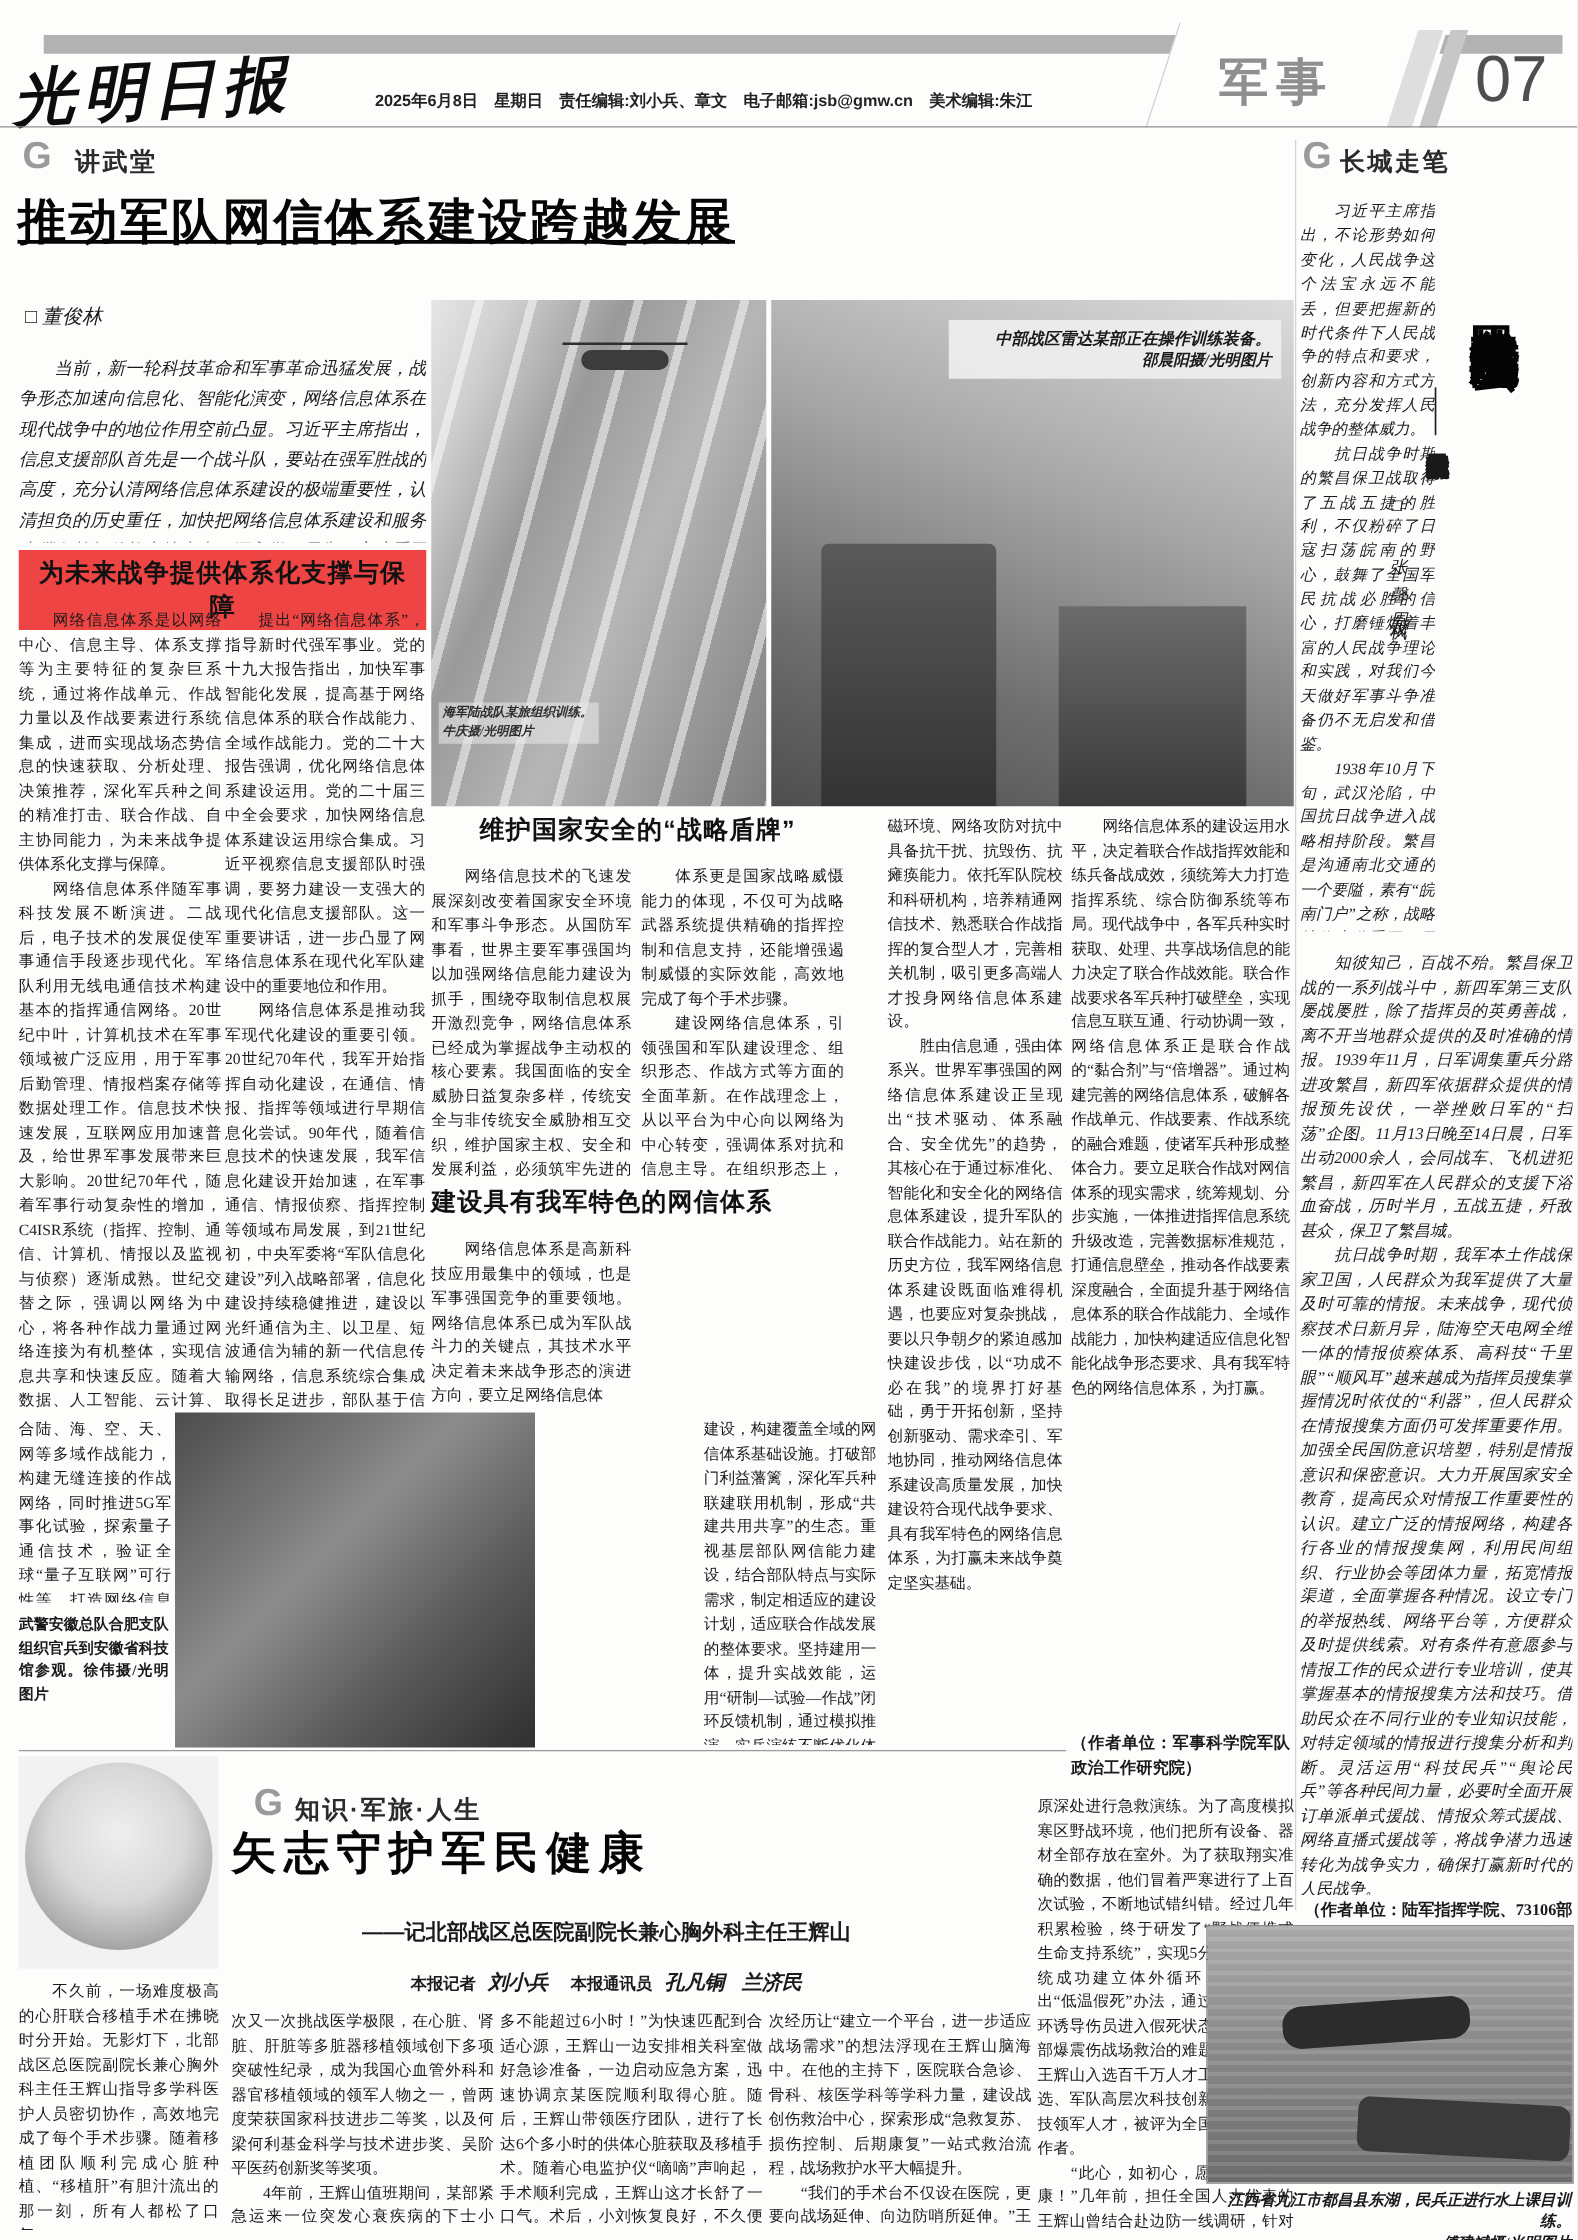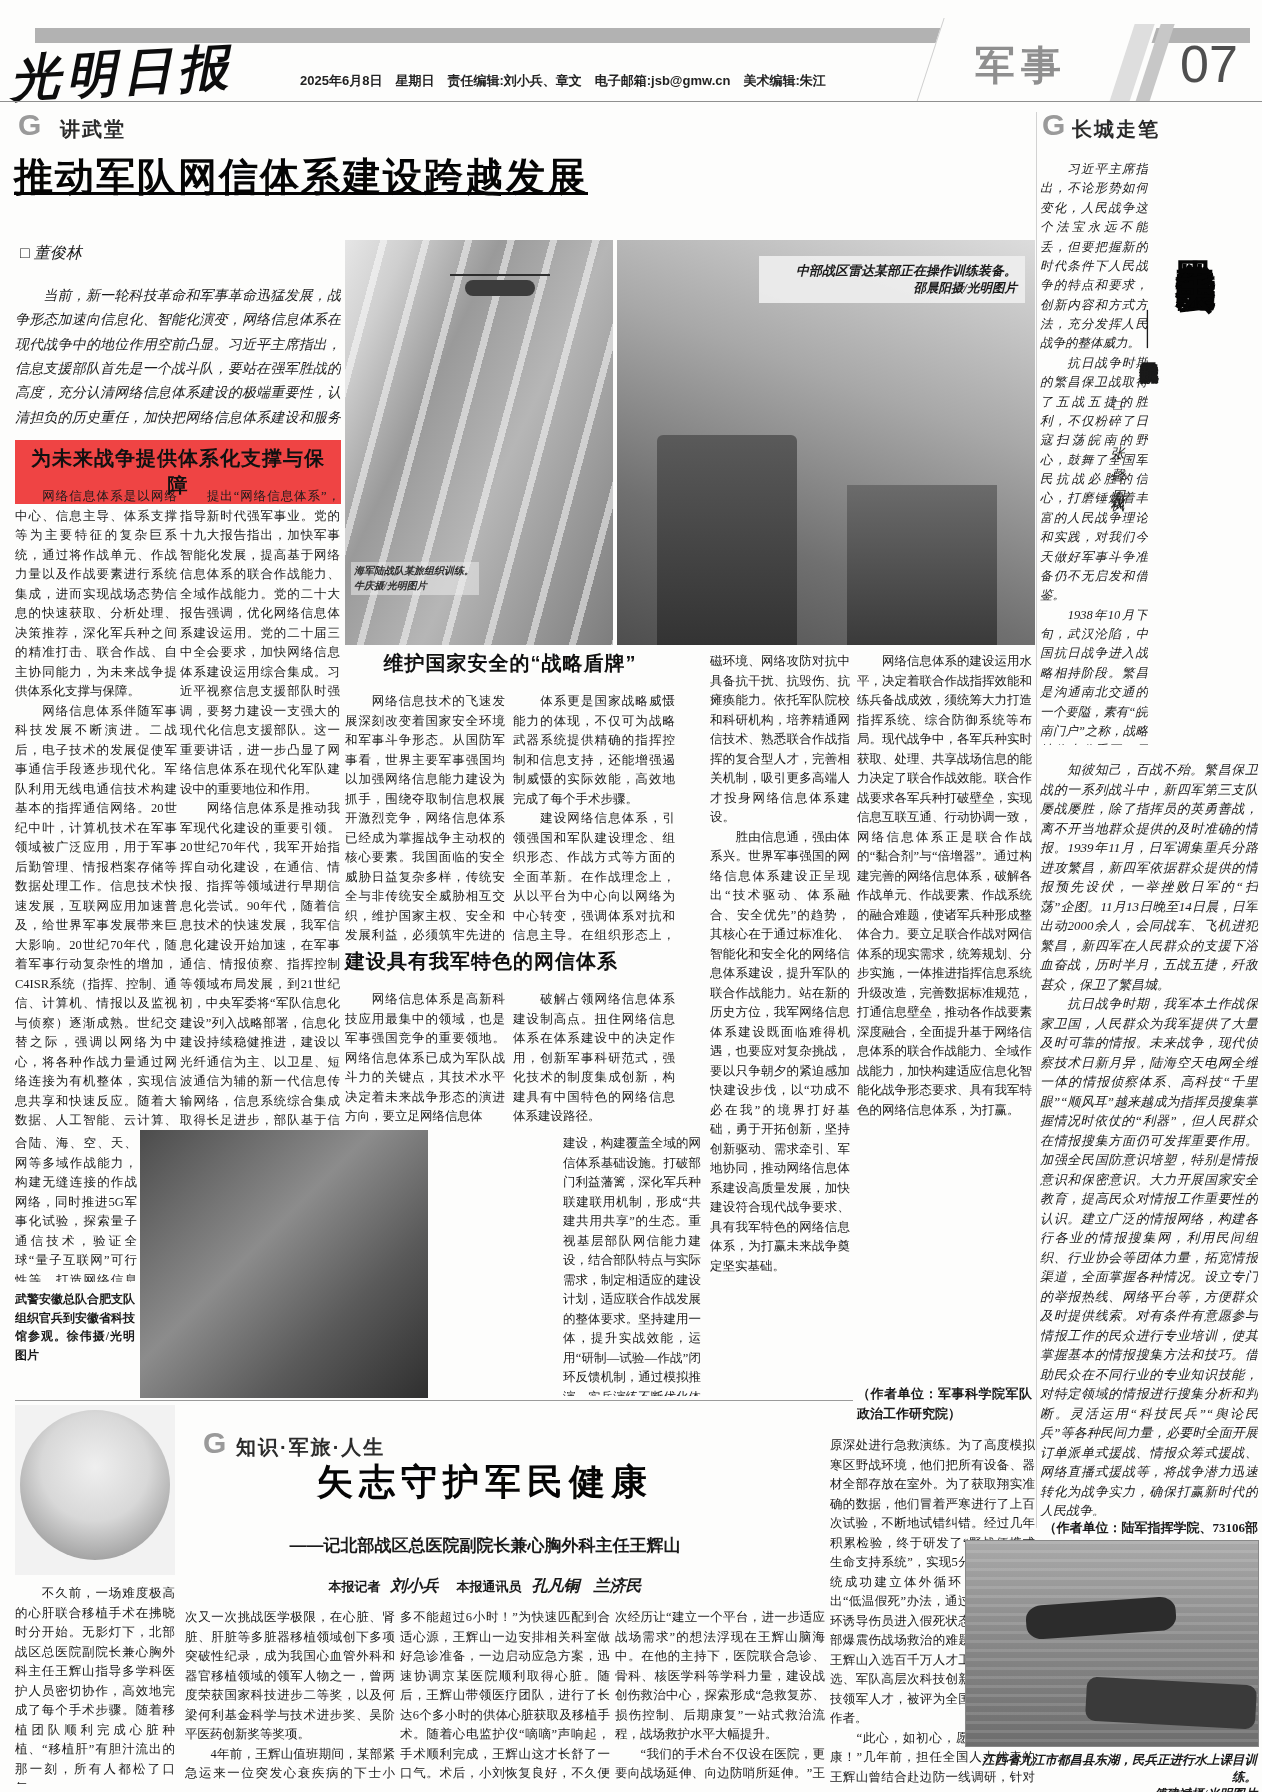"破解占领网络信息体系建设制高点。扭住网络信息体系在体系建设中的决定作用，创新军事" div.abs { html: <div> 破解占领网络信息体系建设制高点。扭住网络信息体系在体系建设中的决定作用，创新军事科研范式，强化技术的制度集成创新，构建具有中国特色的网络信息体系建设路径。</div> -> none }
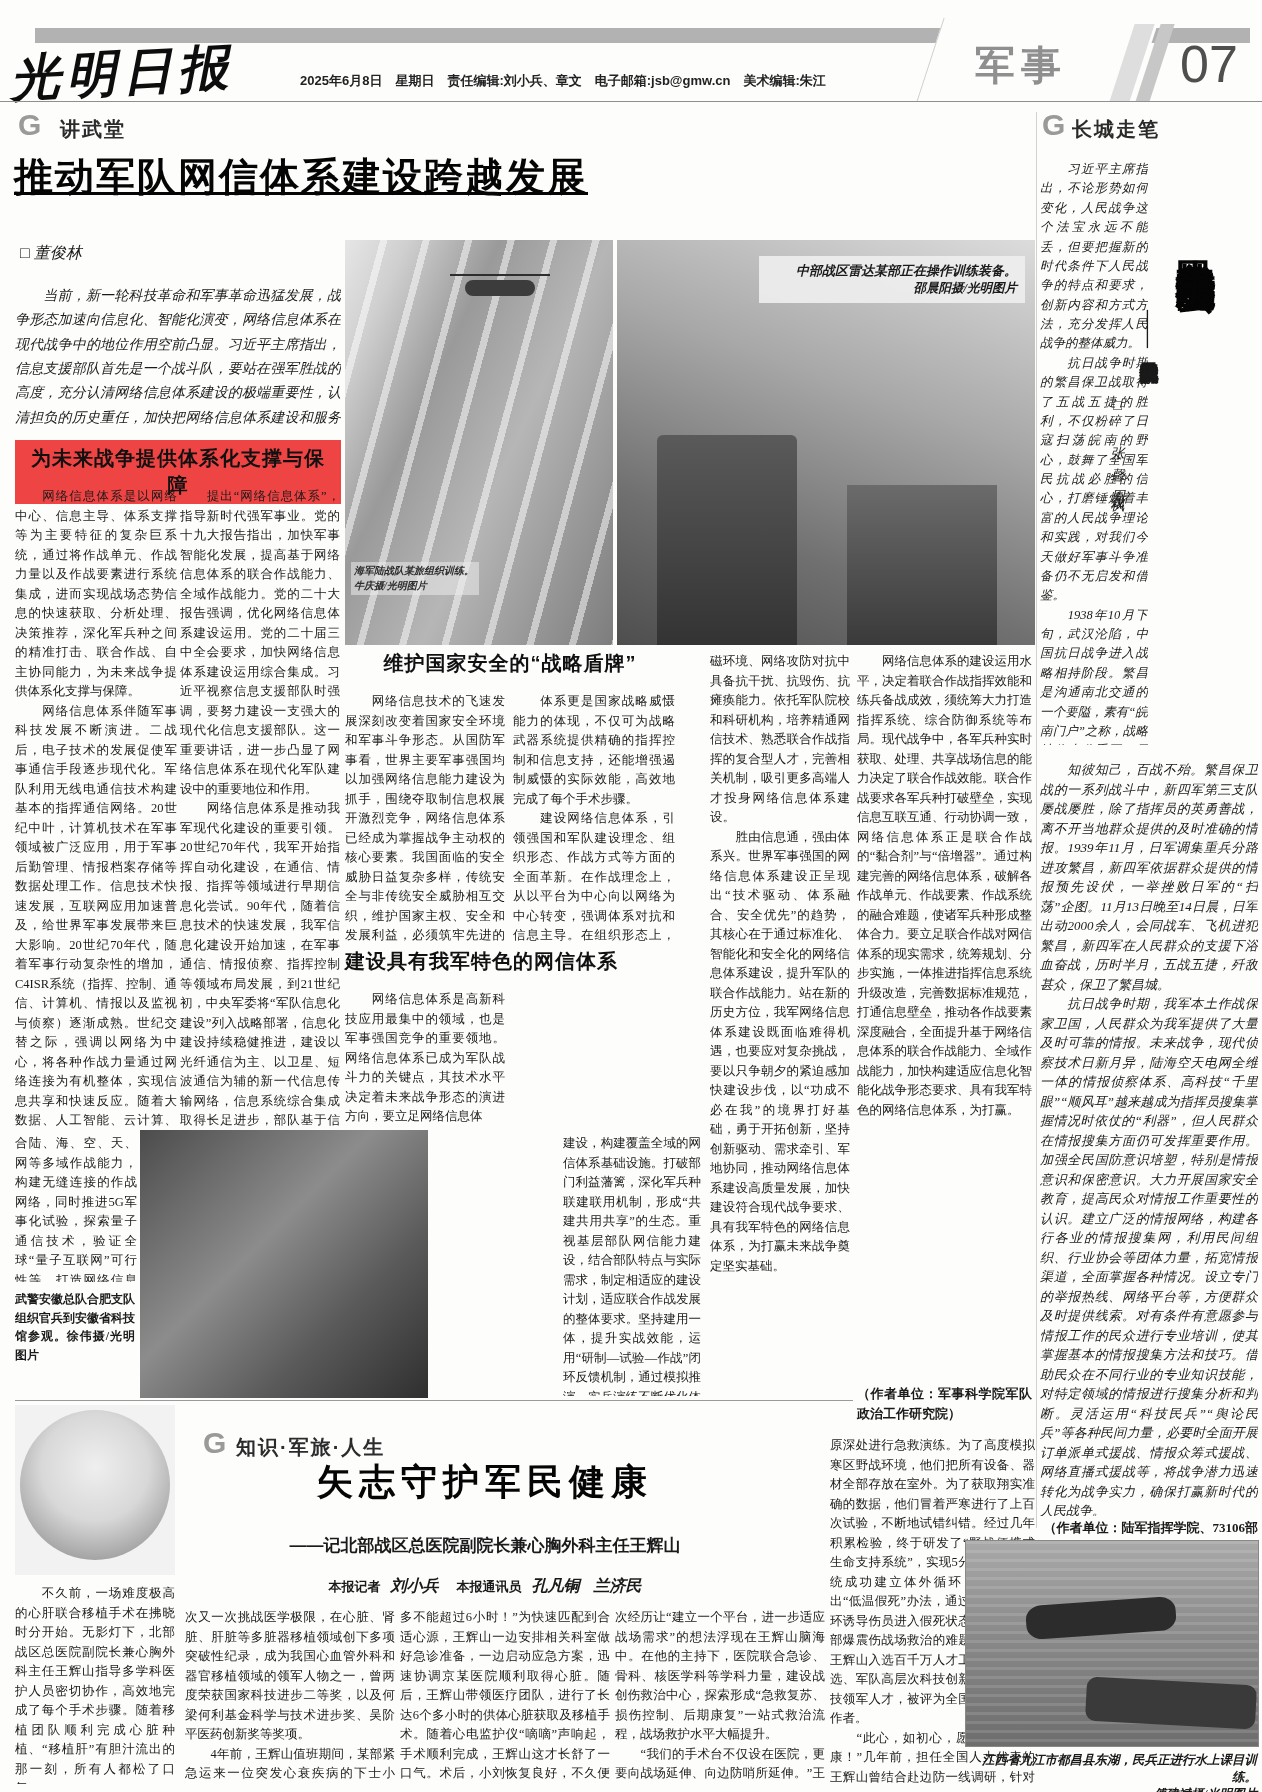"矢志守护军民健康" div.abs { text-align: center -> left }
